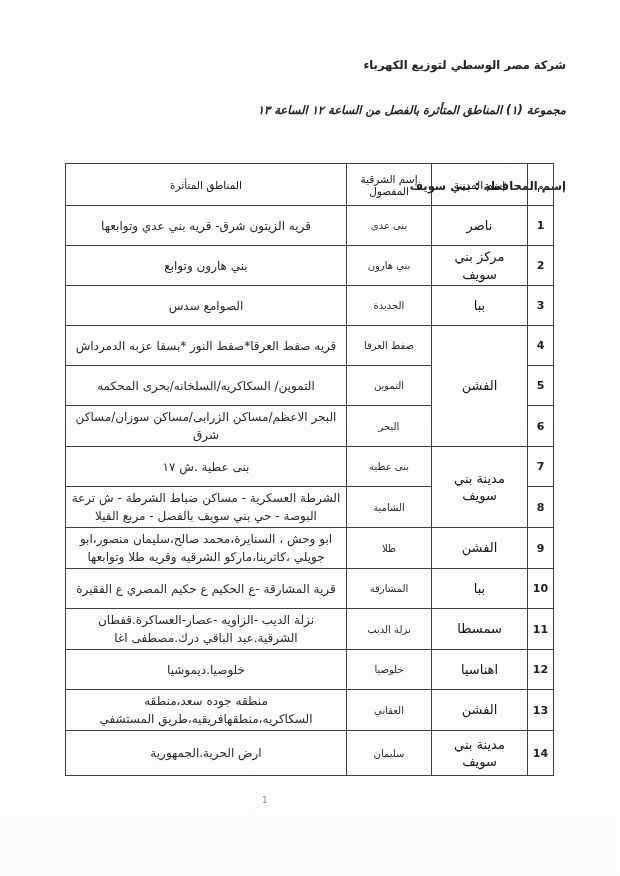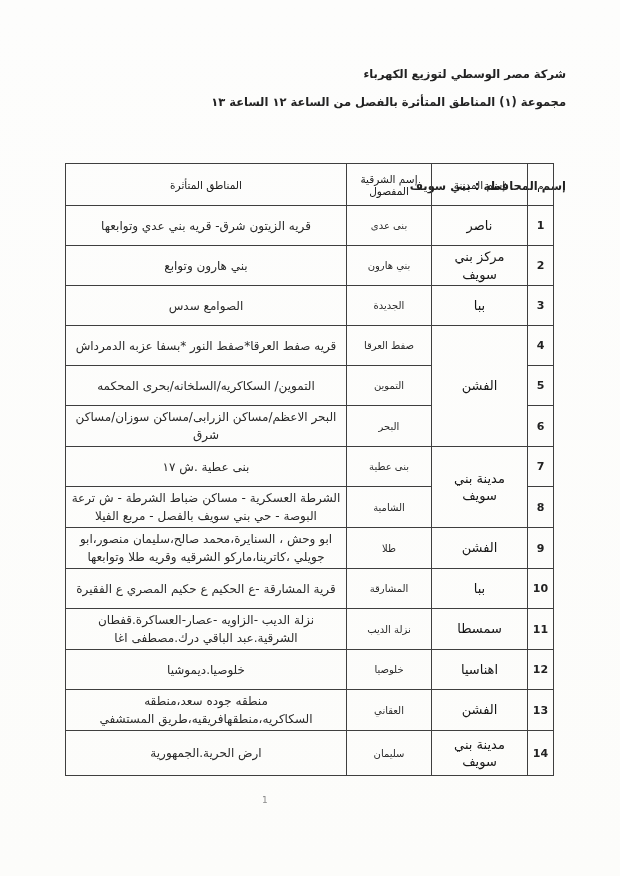"شركة مصر الوسطي لتوزيع الكهرباء" .hdr-company { top: 67px -> 58px }
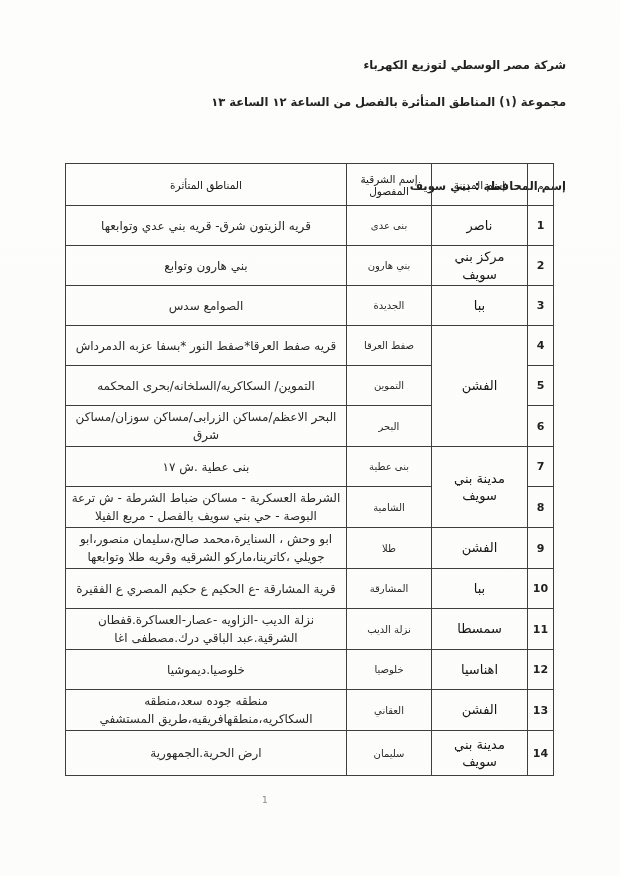"مجموعة (١) المناطق المتأثرة بالفصل" .hdr-group { font-style: none -> italic; top: 95px -> 103px }
